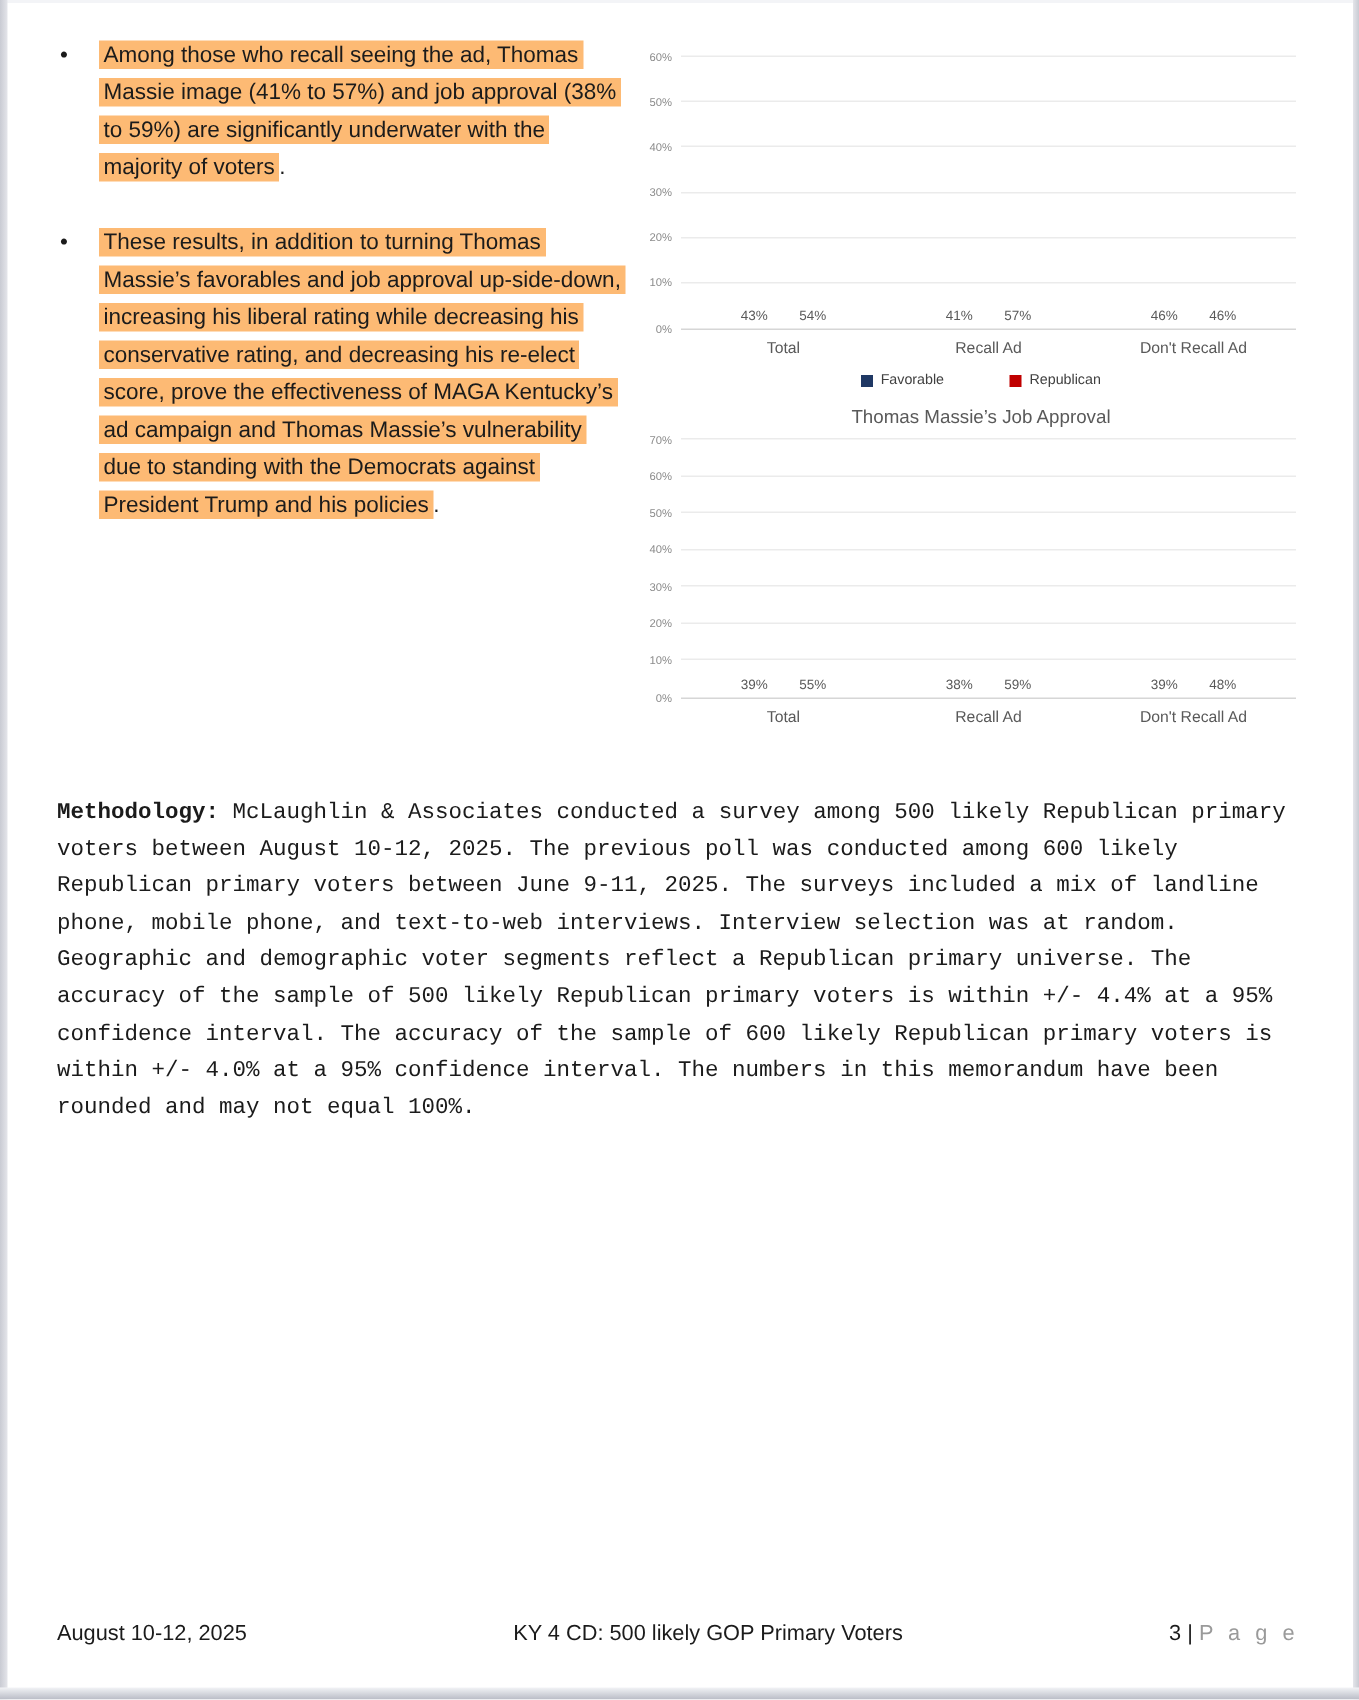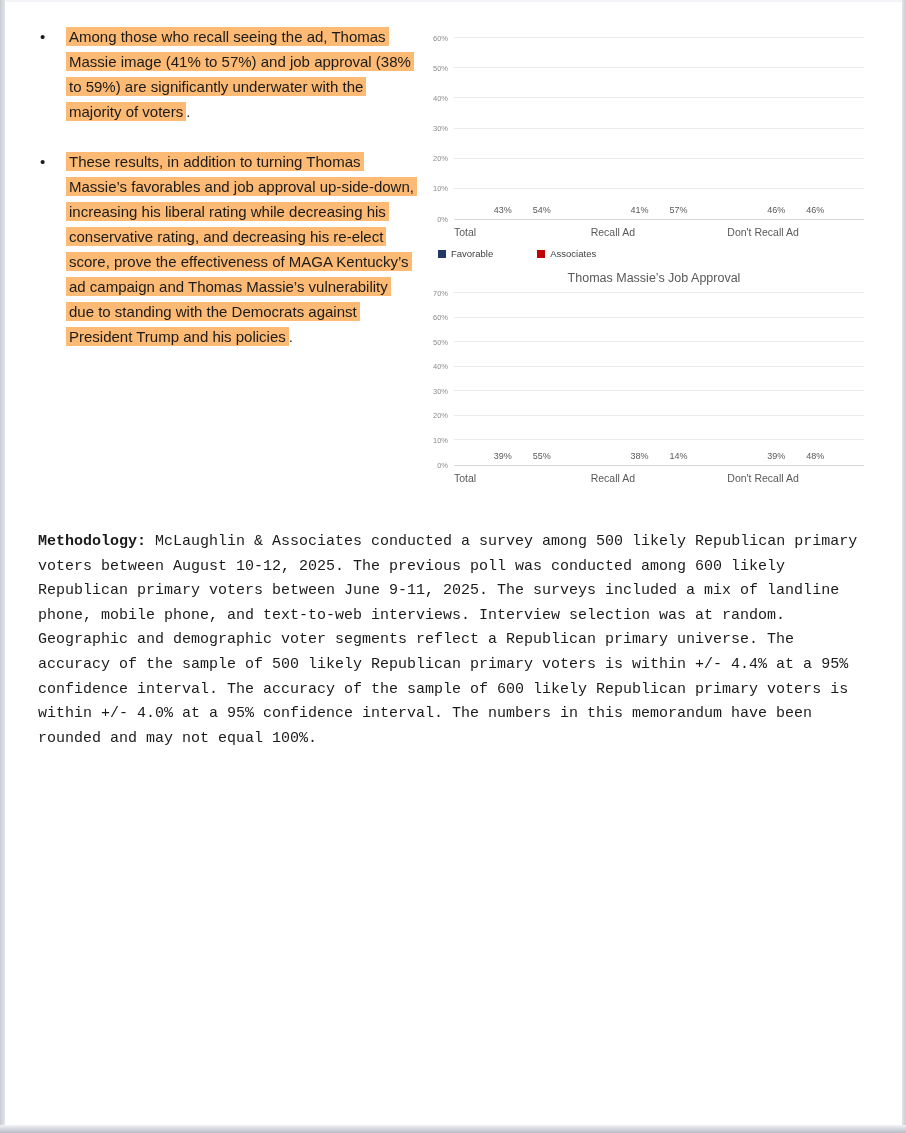"Total" .x-label { text-align: none -> center }
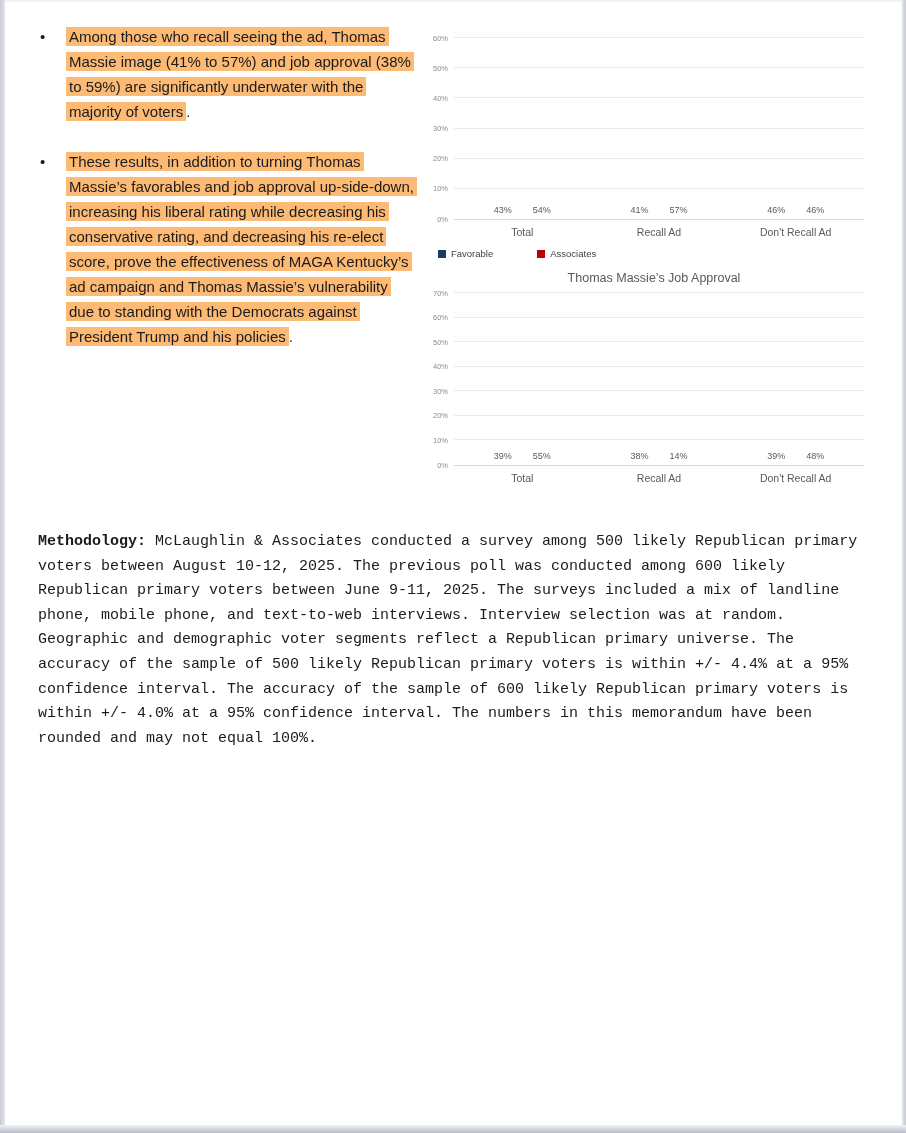"Favorable" .legend { justify-content: none -> center }
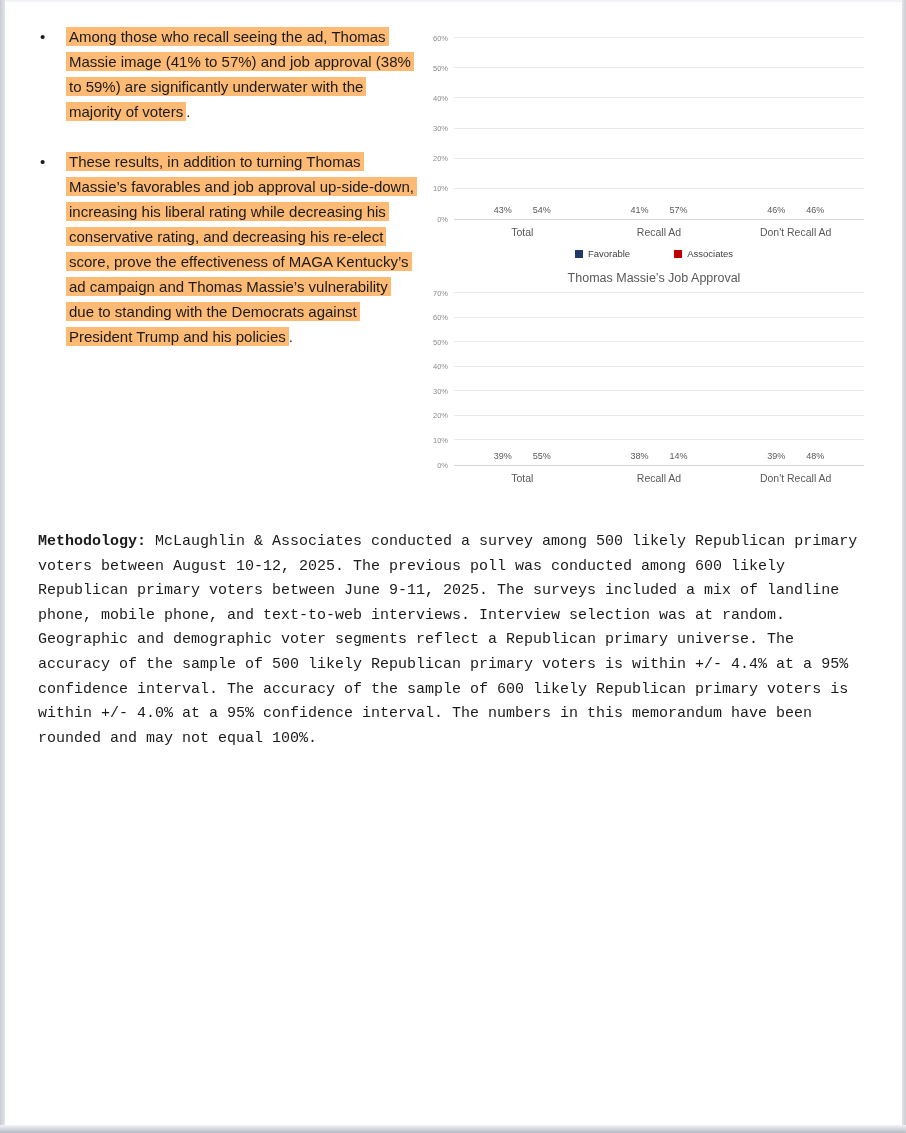"Associates" span { text: Associates -> Republican }
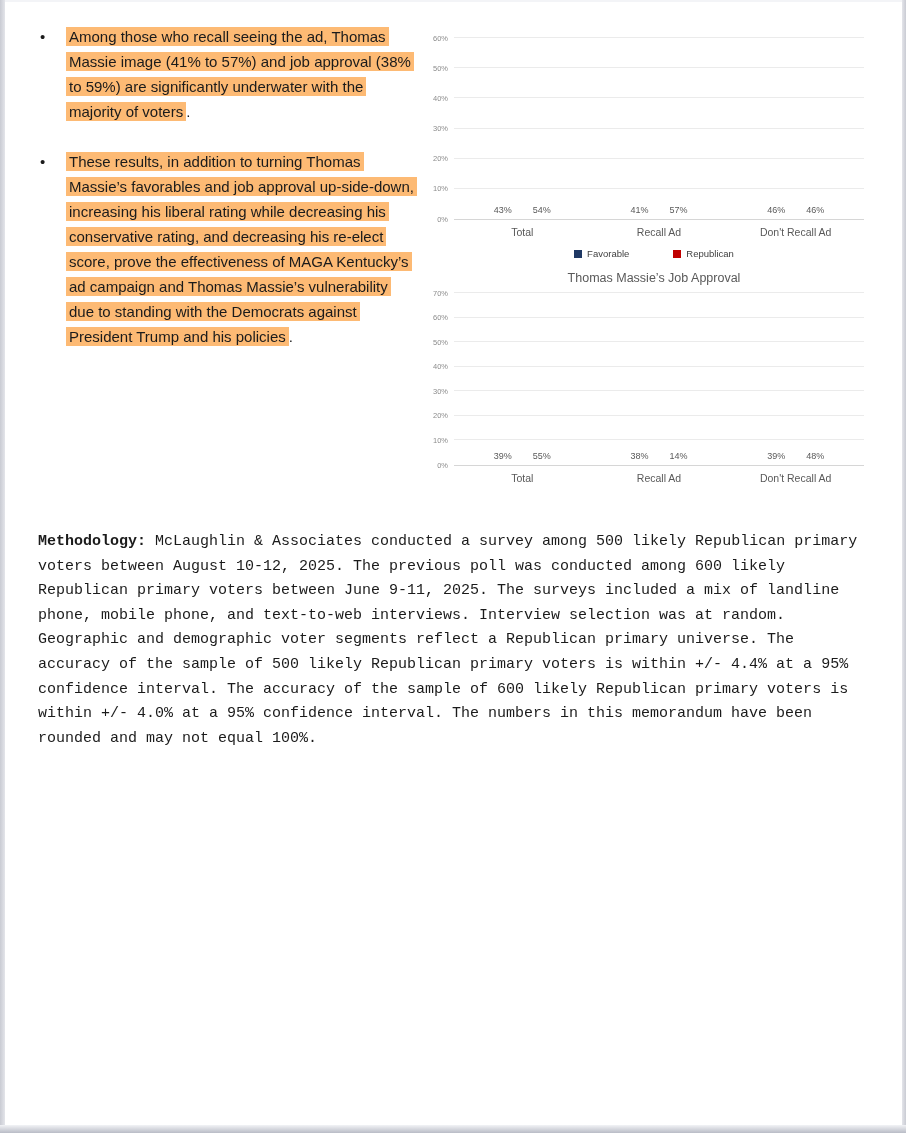"14%" div.bar-value { text: 14% -> 59% }
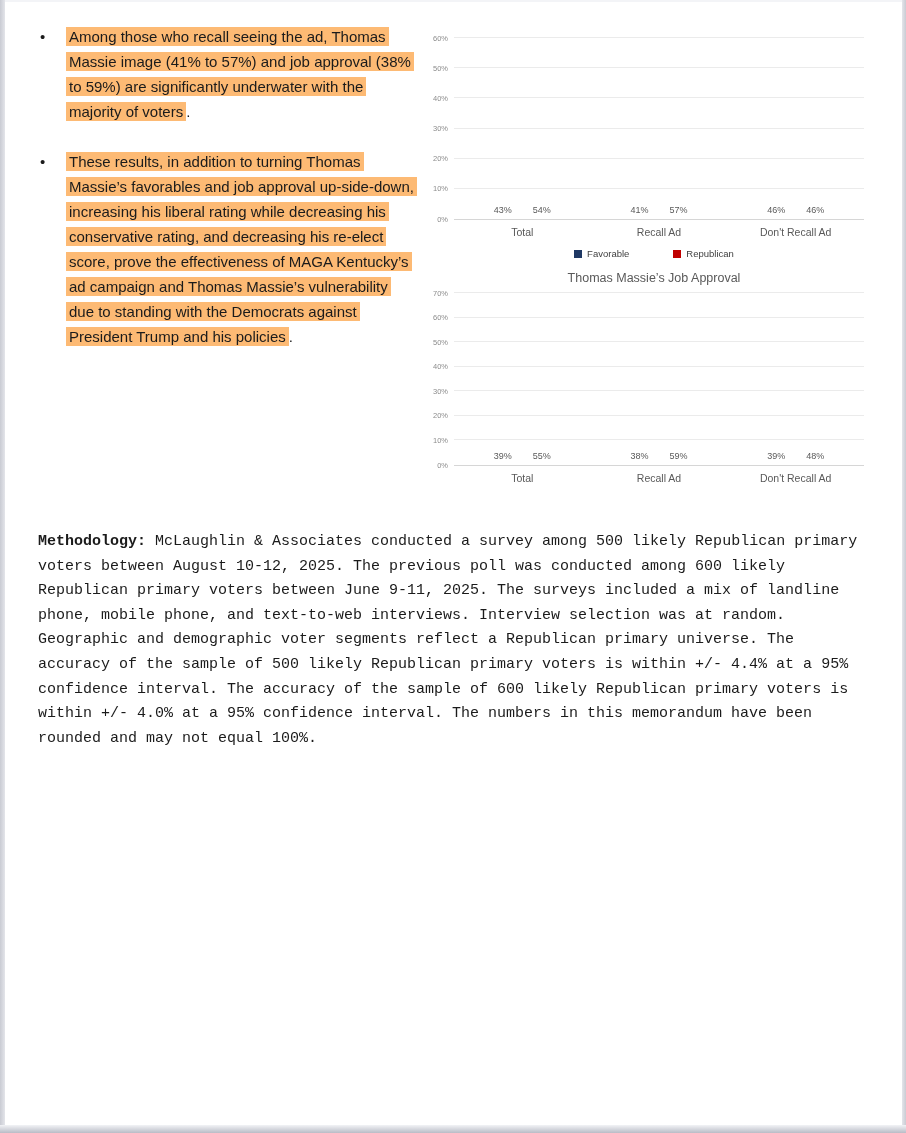"August 10-12, 2025" div.footer { html: none -> <div> <span>August 10-12, 2025</span> <span>KY 4 CD: 500 likely GOP Primary Voters</span> <span><span>3 |</span> <span>P a g e</span></span> </div> }
